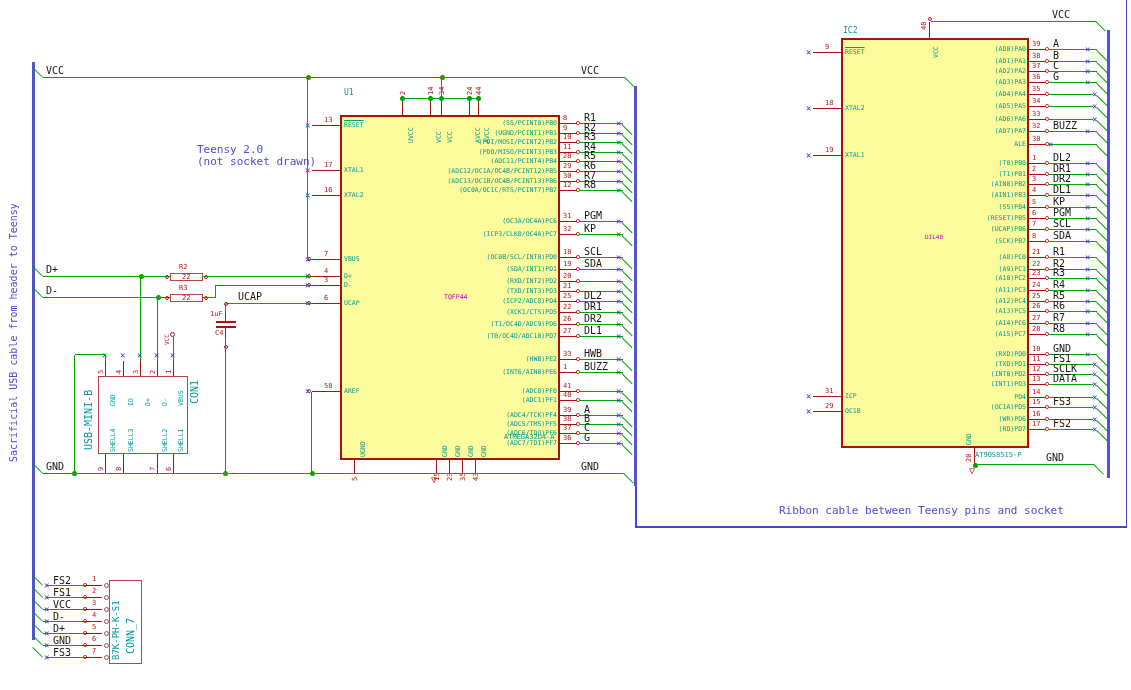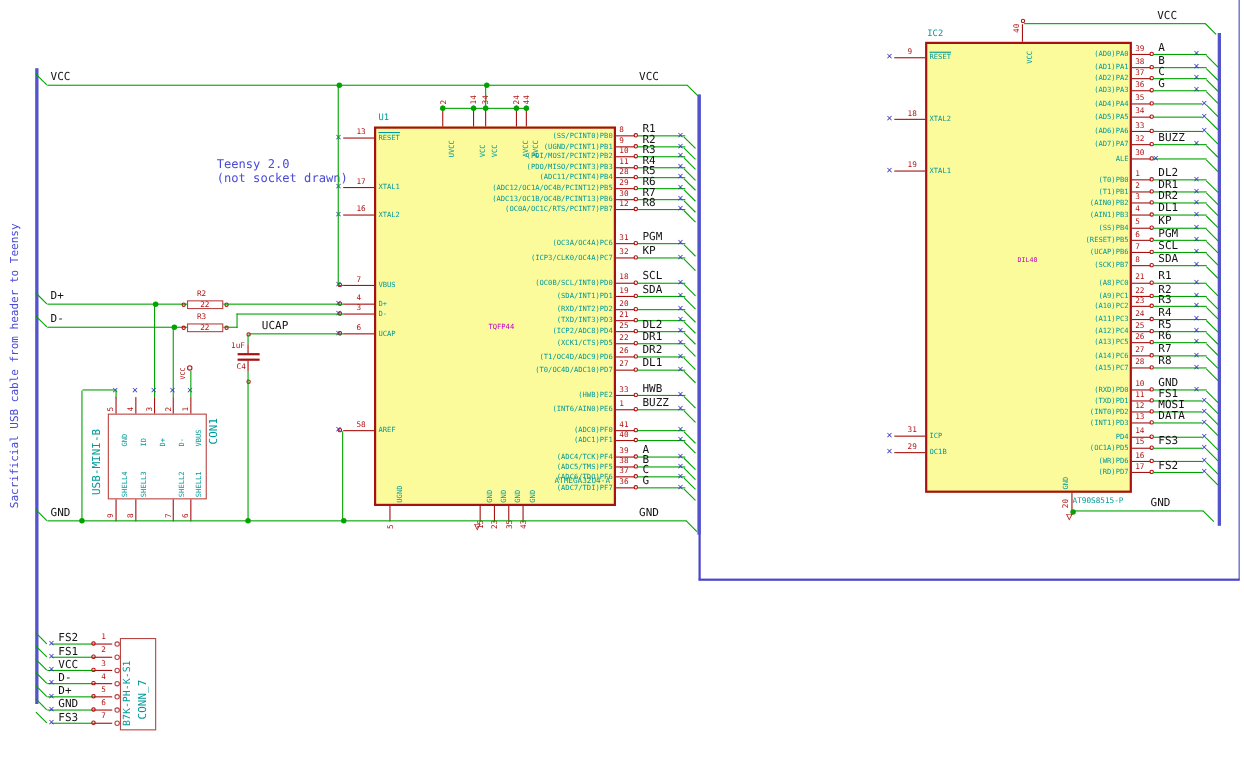"U1" div.ref { top: 103px -> 89px }
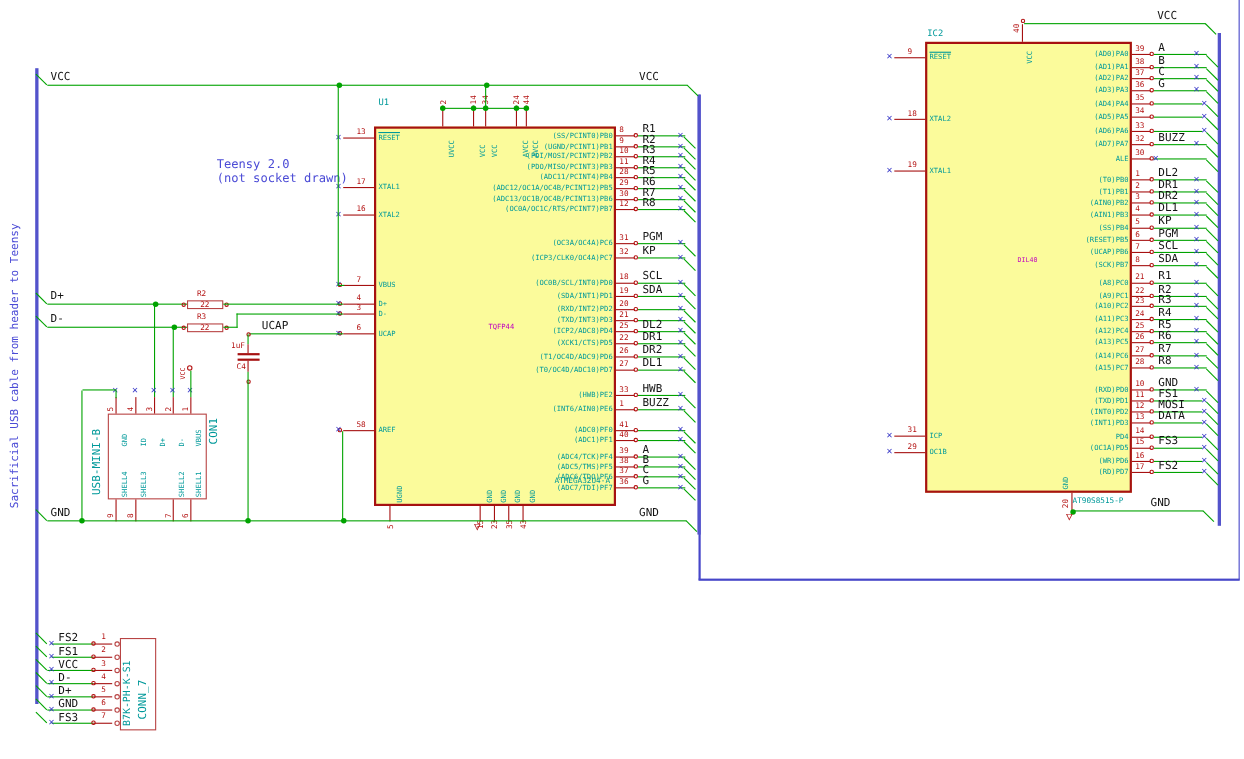"MOSI" span.net { text: MOSI -> SCLK }
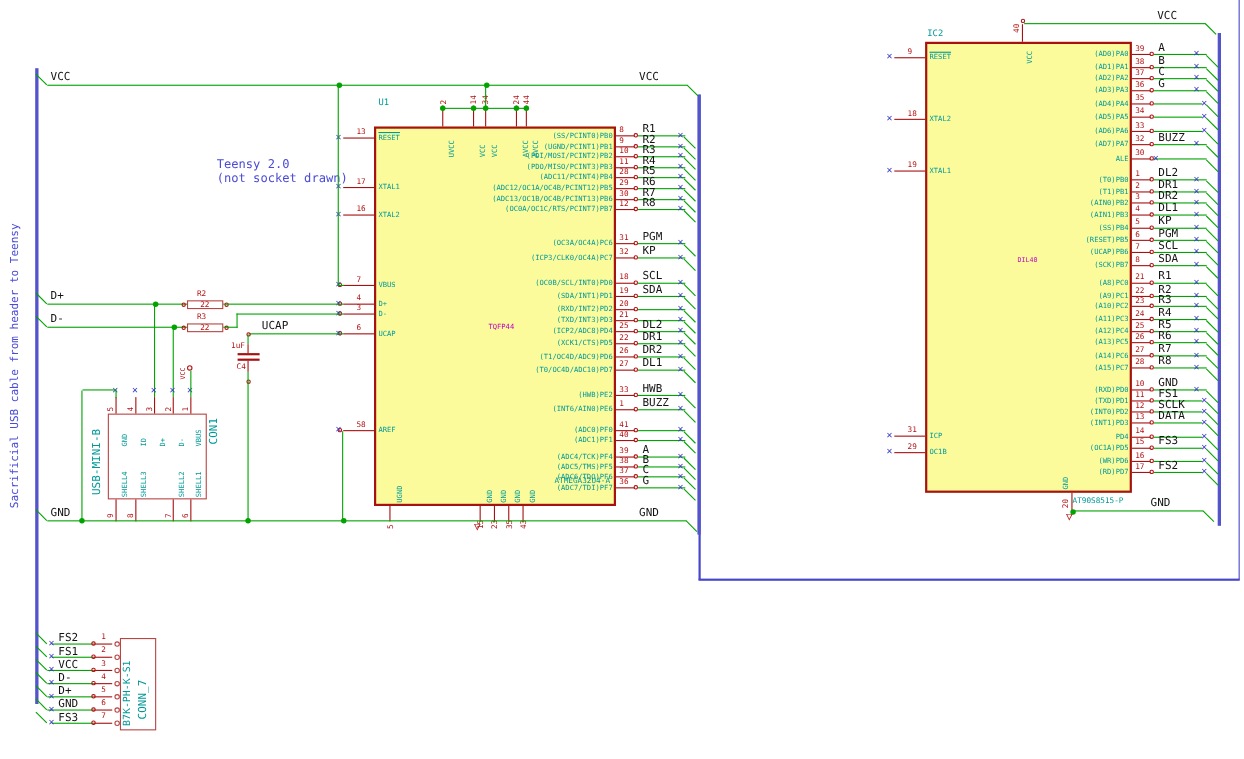"Ribbon cable between Teensy pins" div.note { html: none -> <div>Ribbon cable between Teensy pins and socket</div> }
